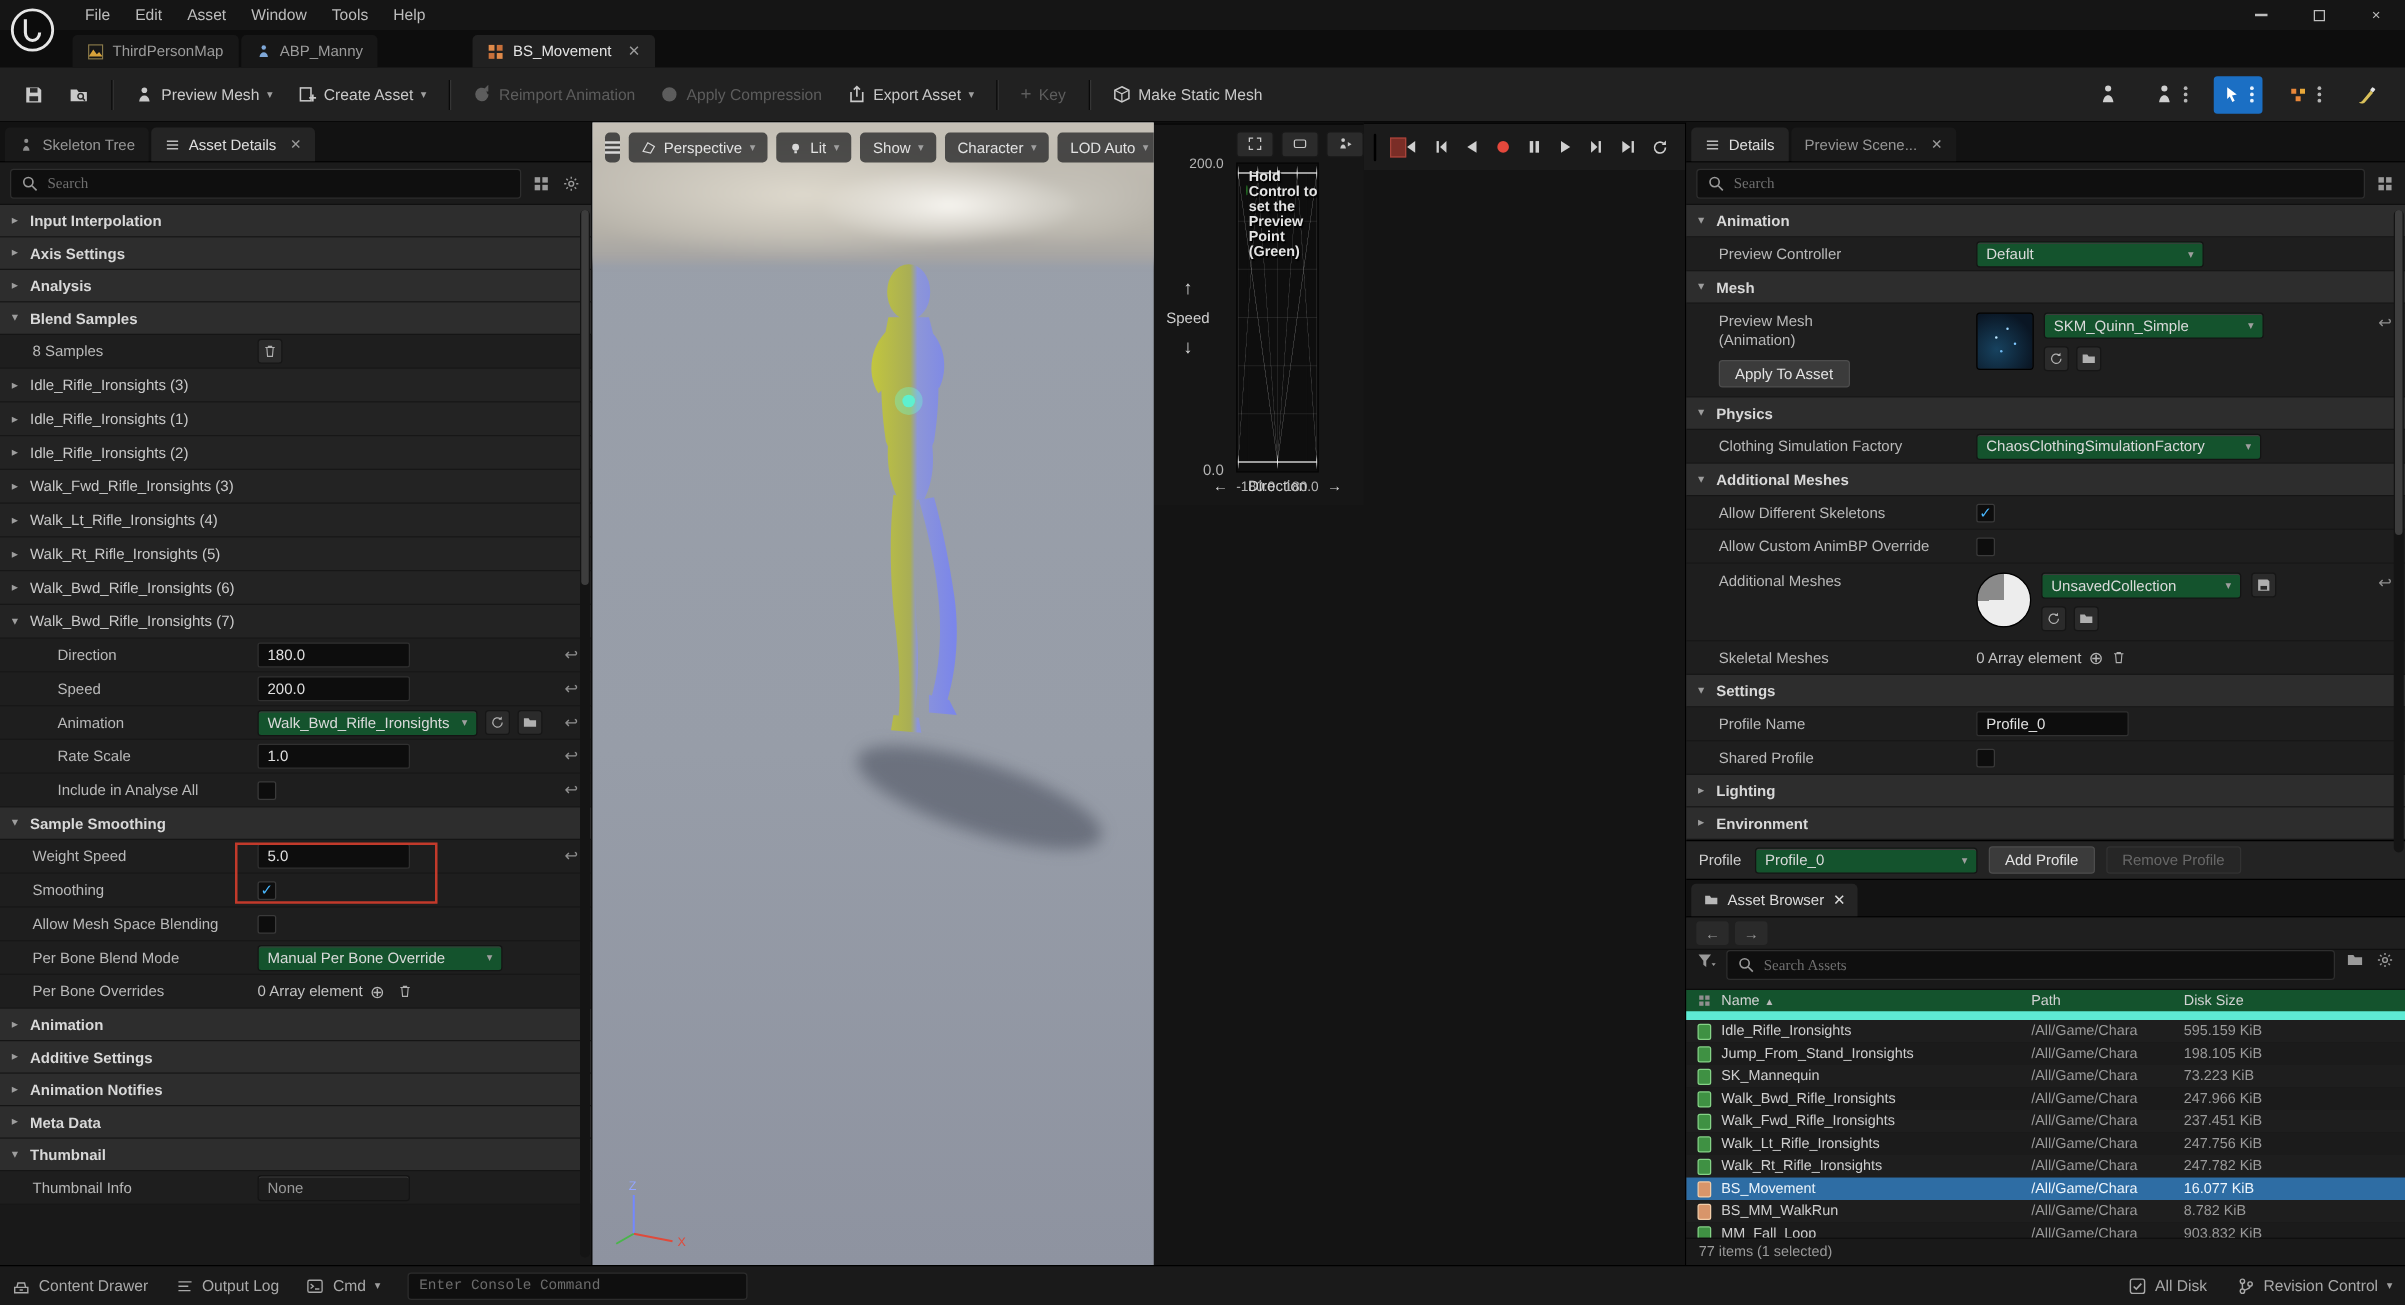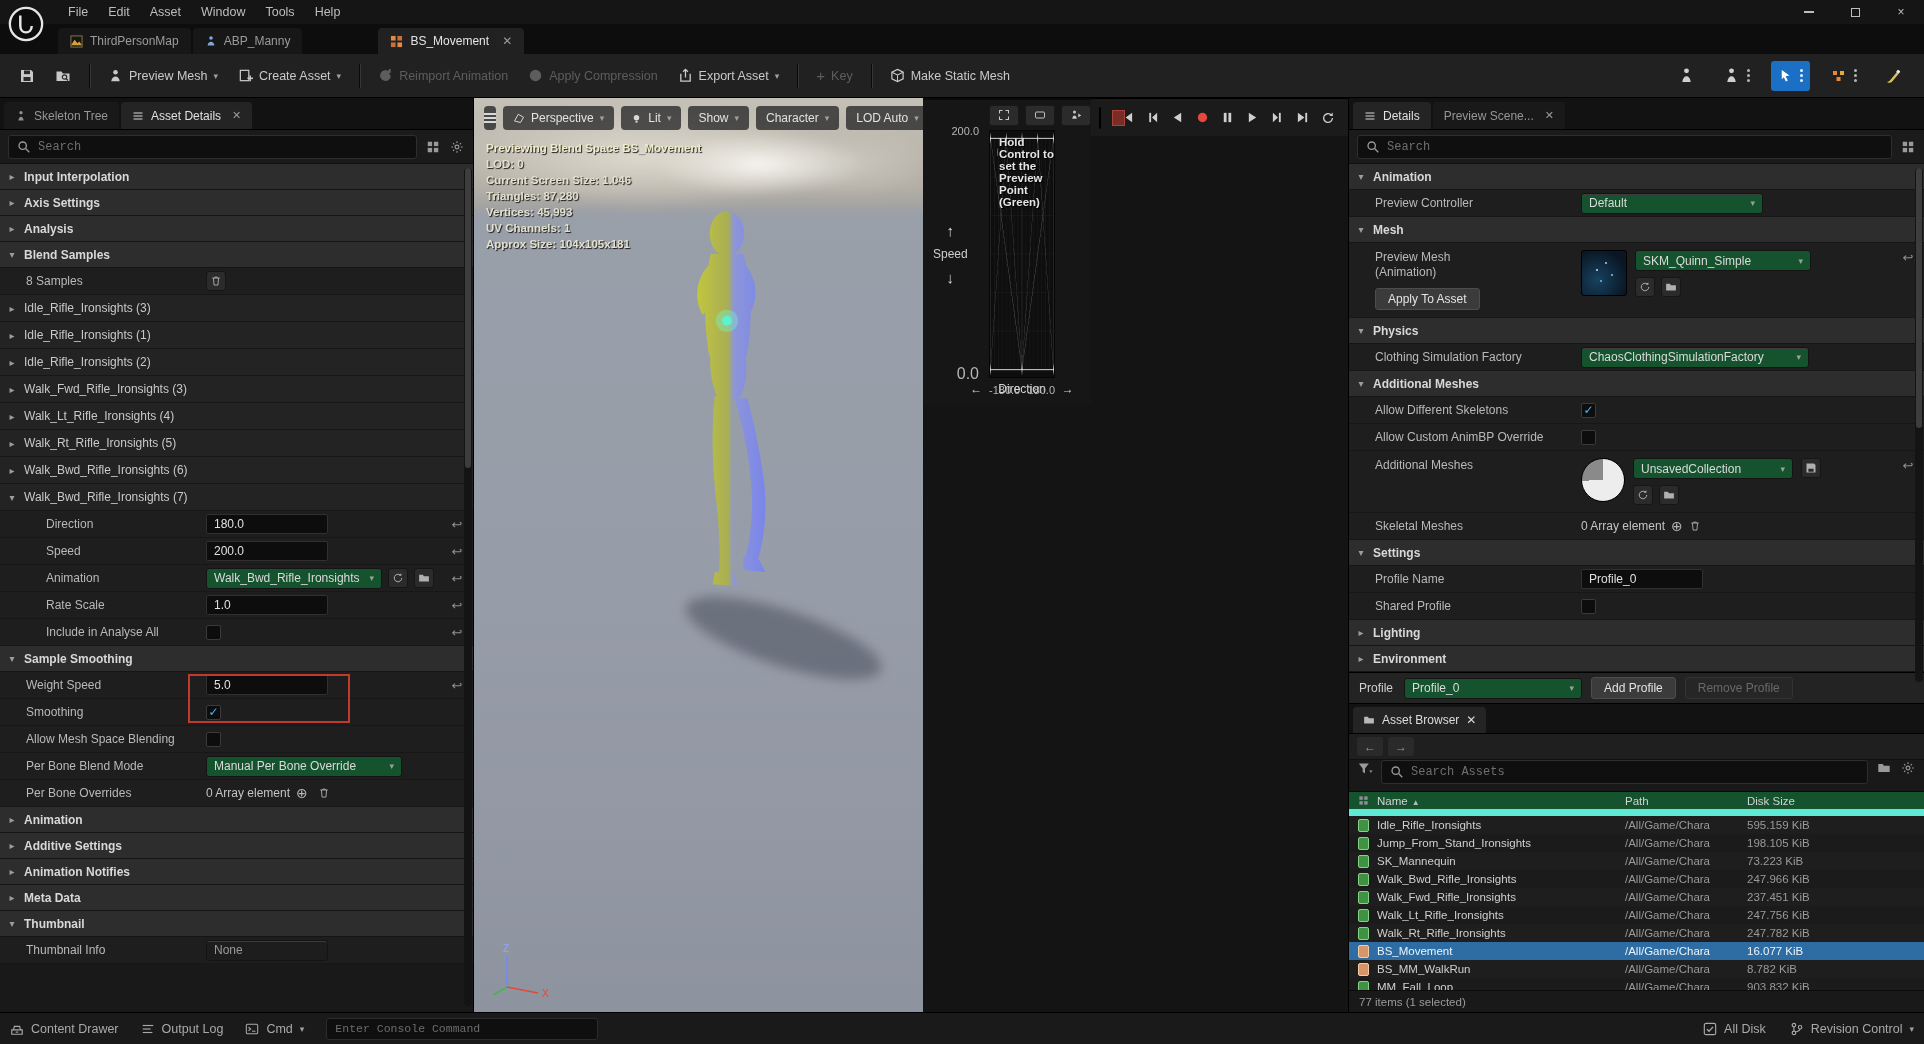"Search" .searchbox input { font-family: Liberation Mono, monospace -> Liberation Serif, serif }
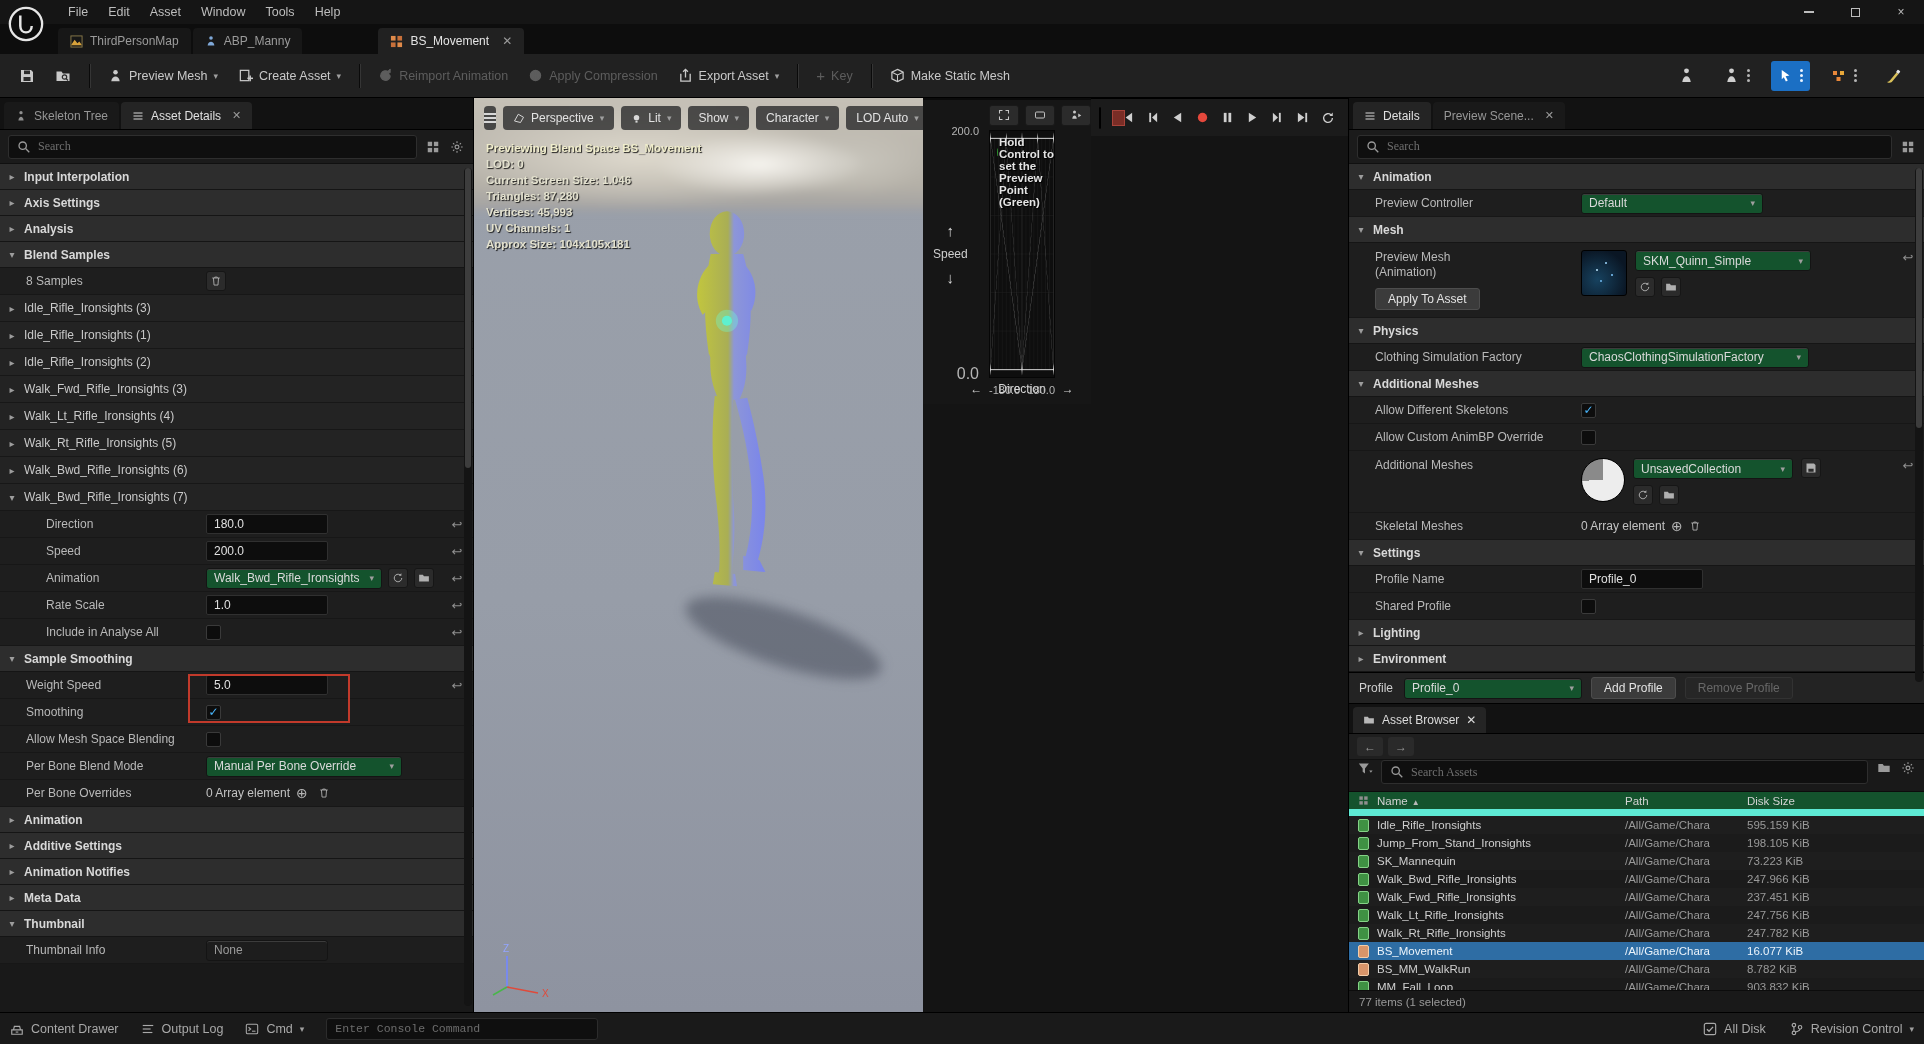"Previewing Blend Space BS_Movement" div.vpstats { html: <div> <div>Previewing Blend Space BS_Movement</div> <div>LOD: 0</div> <div>Current Screen Size: 1.046</div> <div>Triangles: 87,280</div> <div>Vertices: 45,993</div> <div>UV Channels: 1</div> <div>Approx Size: 104x105x181</div> </div> -> none }
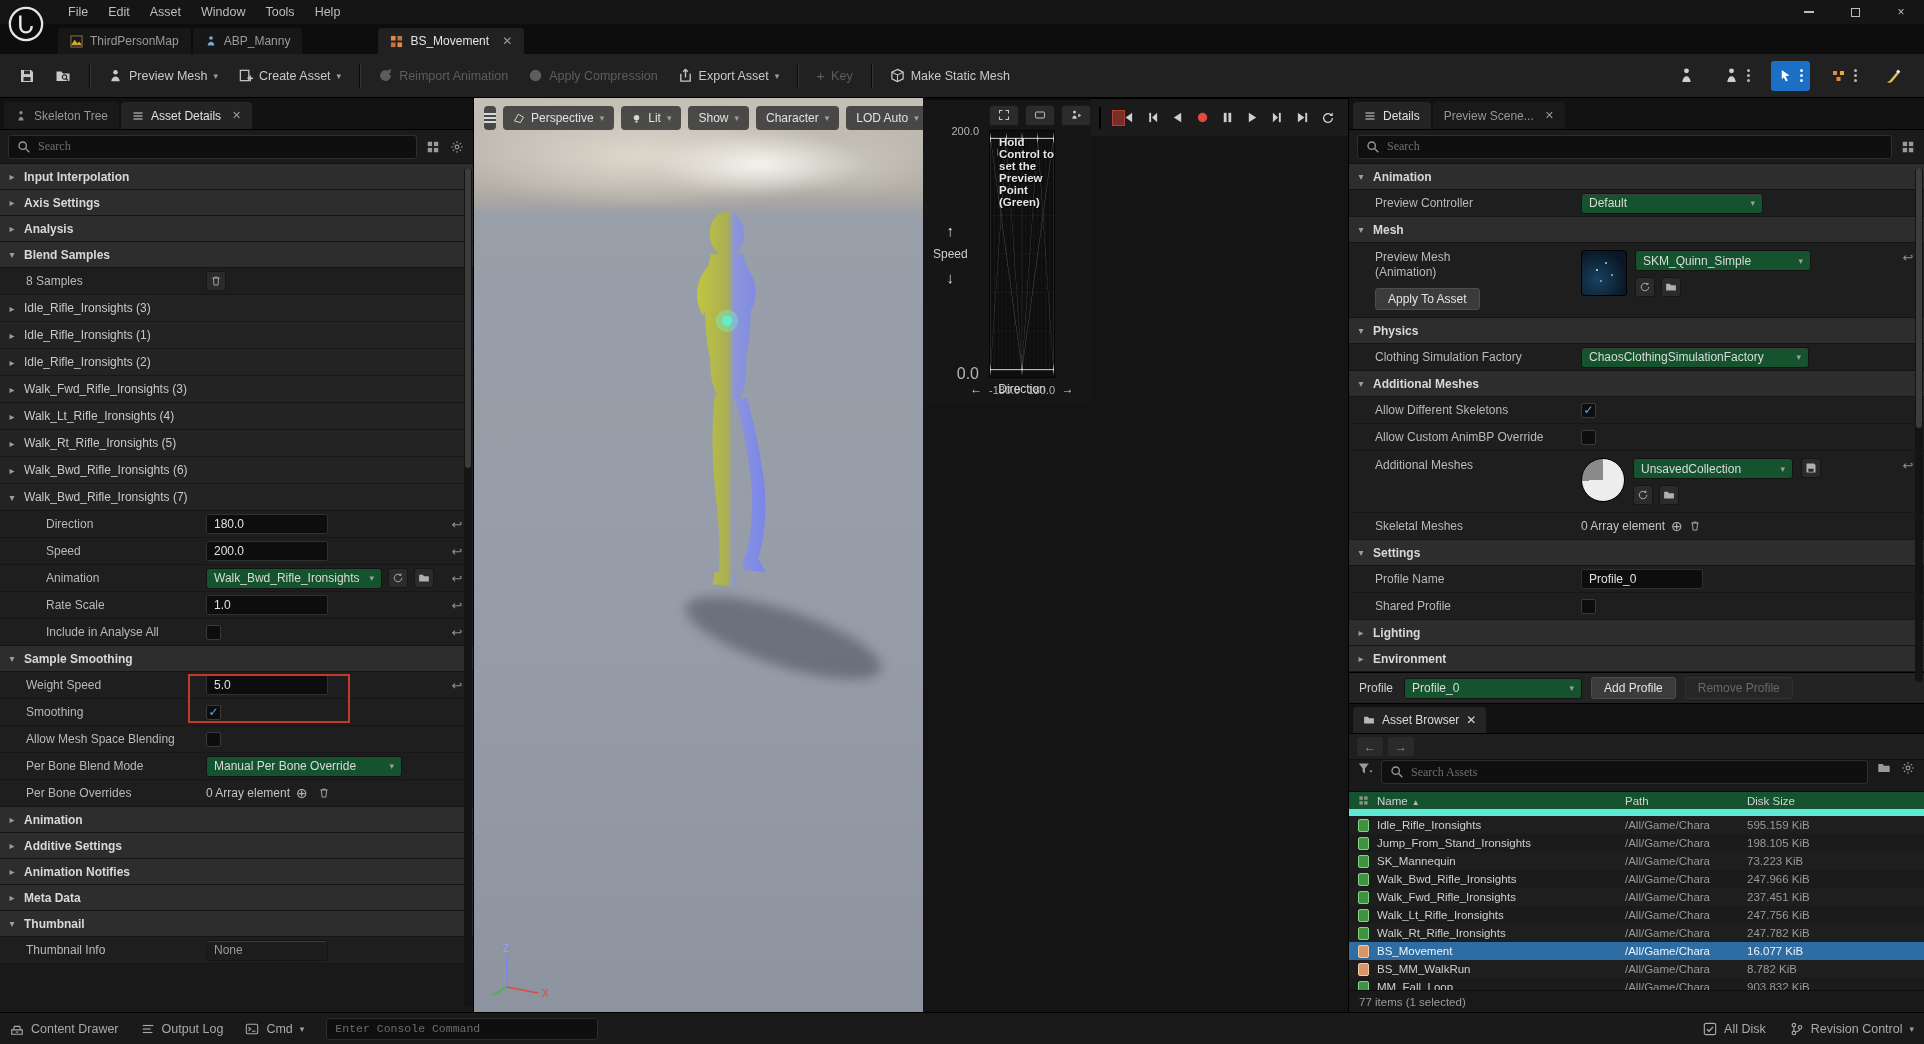"0.0" .ymin { font-size: 16px -> 12px }
